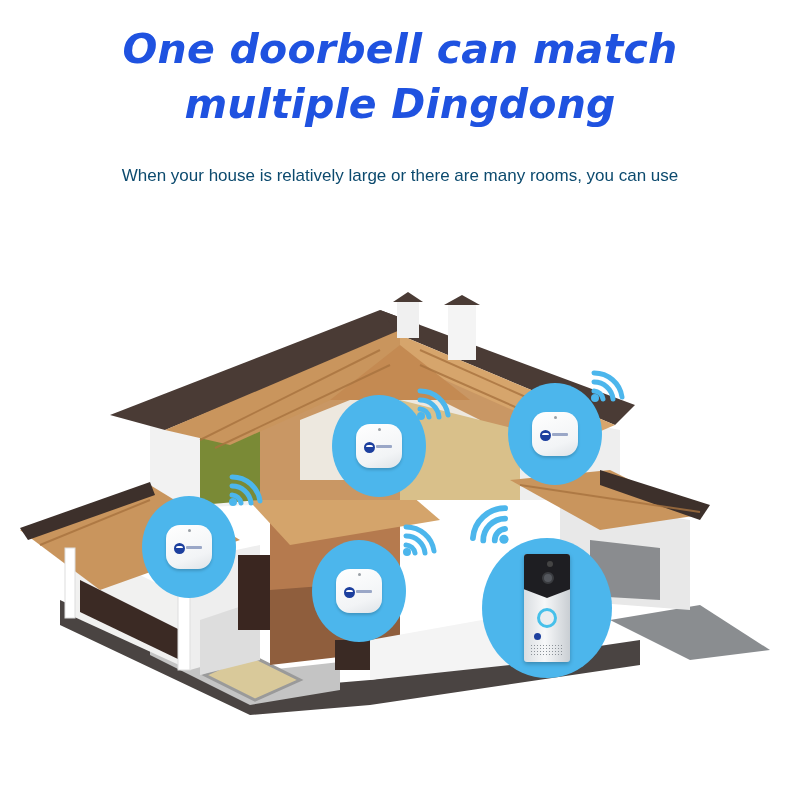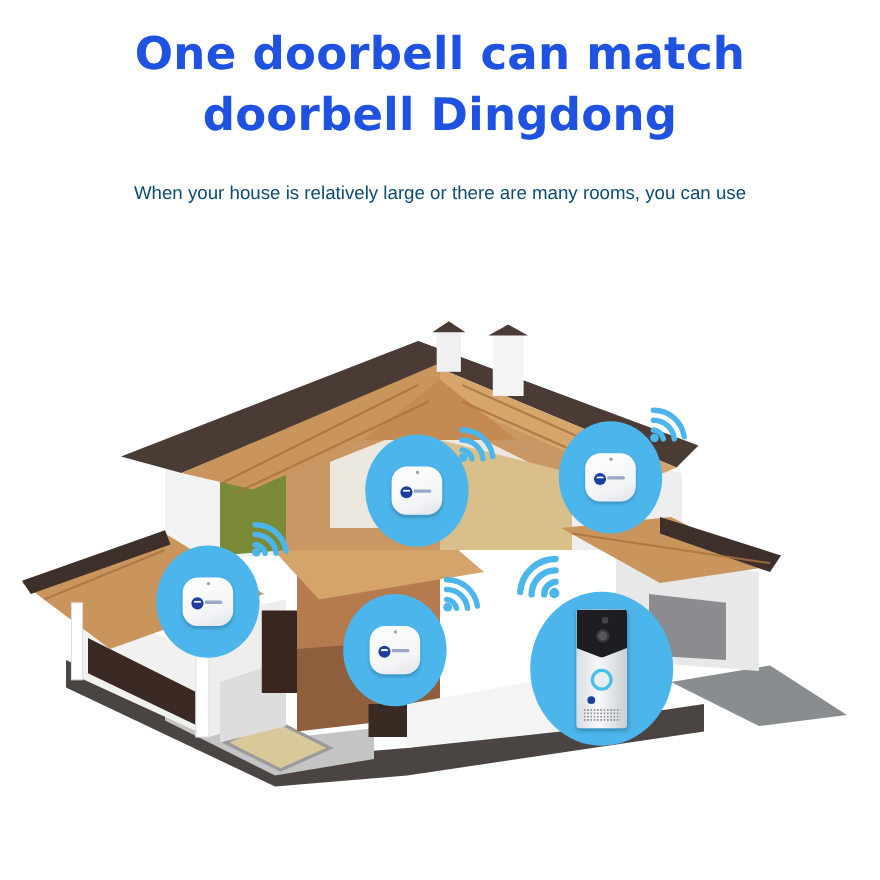"One doorbell can match" .headline { font-style: none -> italic }
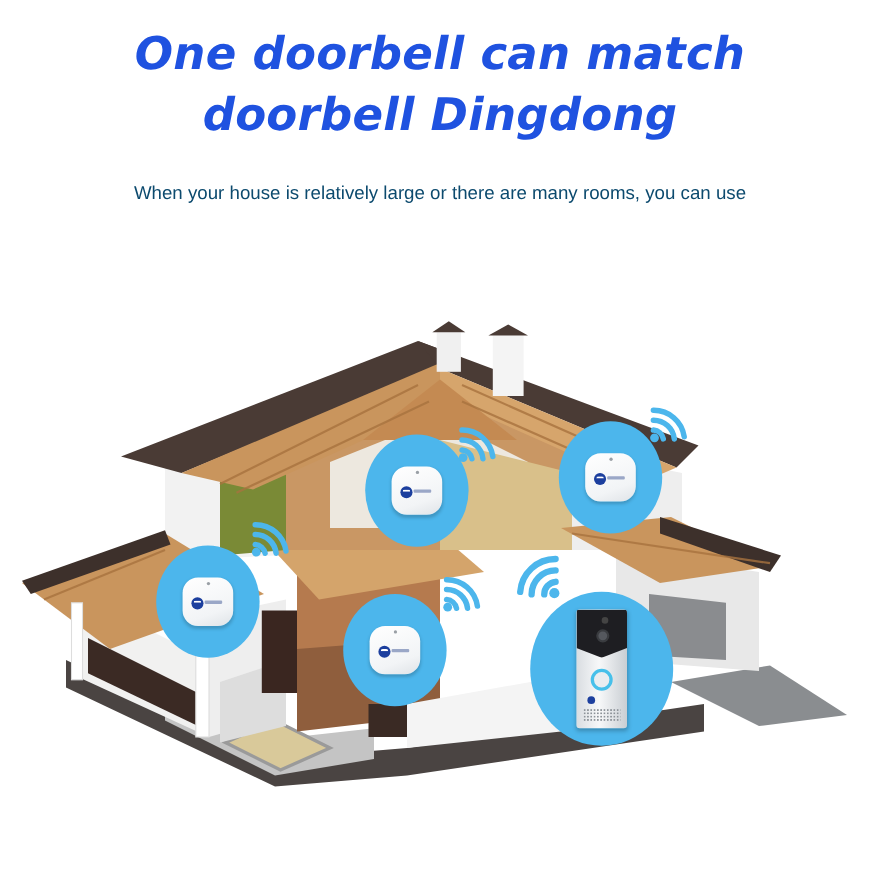"doorbell Dingdong" div { text: doorbell -> multiple }
